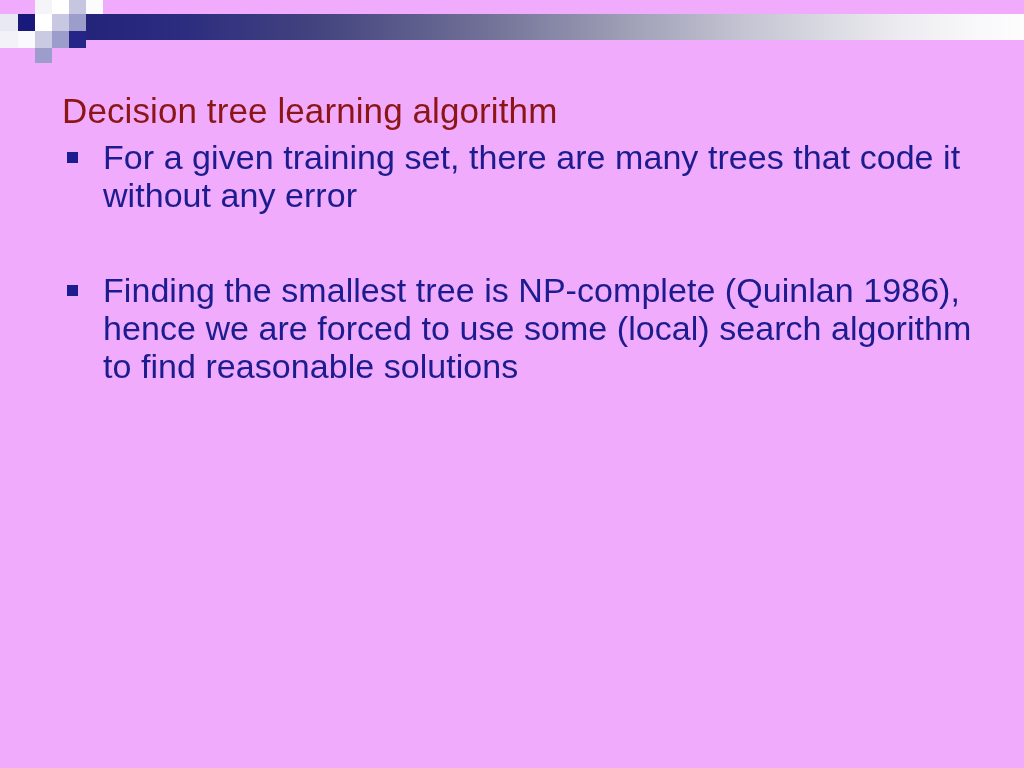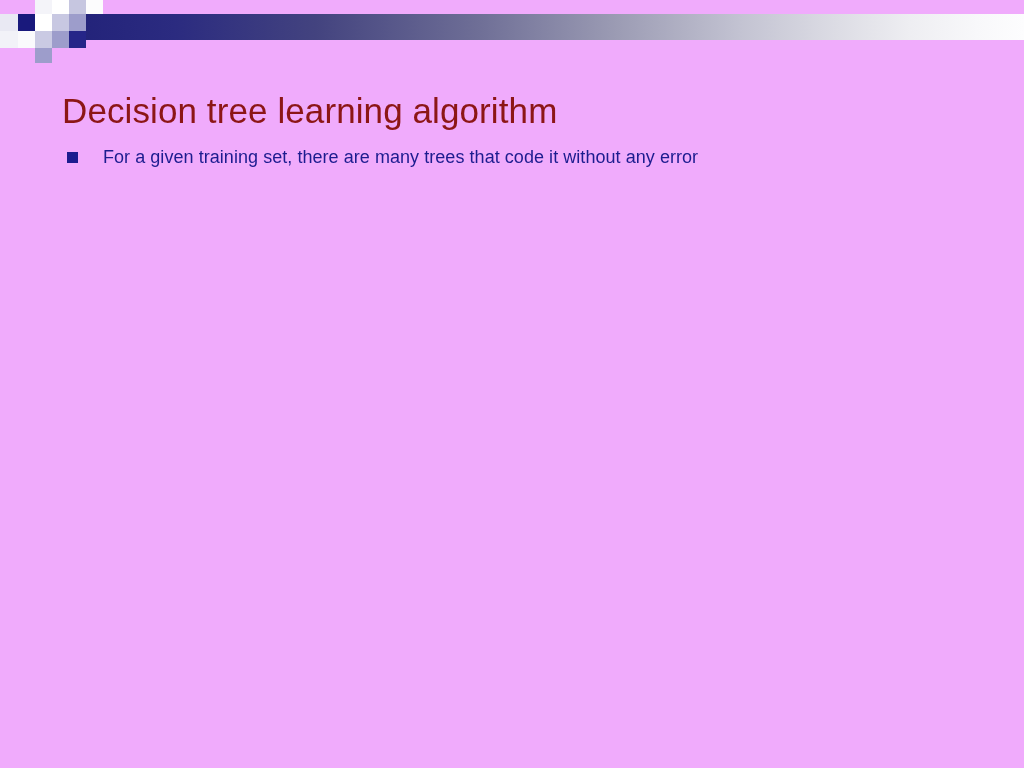"For a given training set," .bullet-item { font-size: 18px -> 34px }
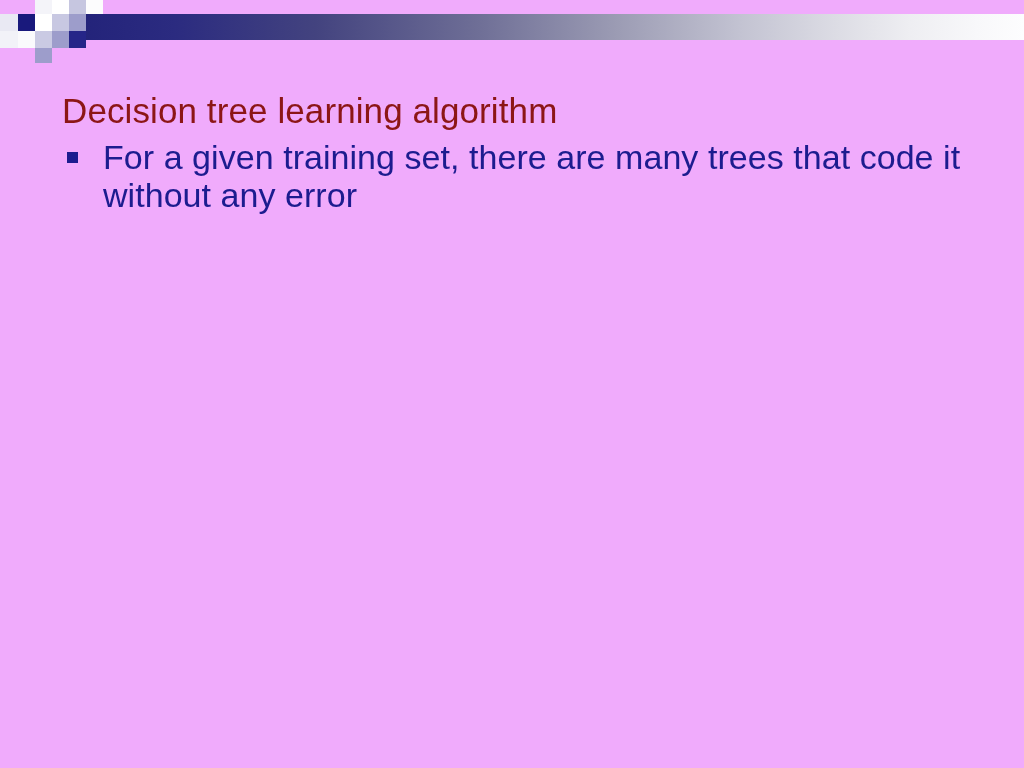"Finding the smallest tree is" div.bullet-item { html: none -> <div> <span></span> <span>Finding the smallest tree is NP-complete (Quinlan 1986), hence we are forced to use some (local) search algorithm to find reasonable solutions</span> </div> }
